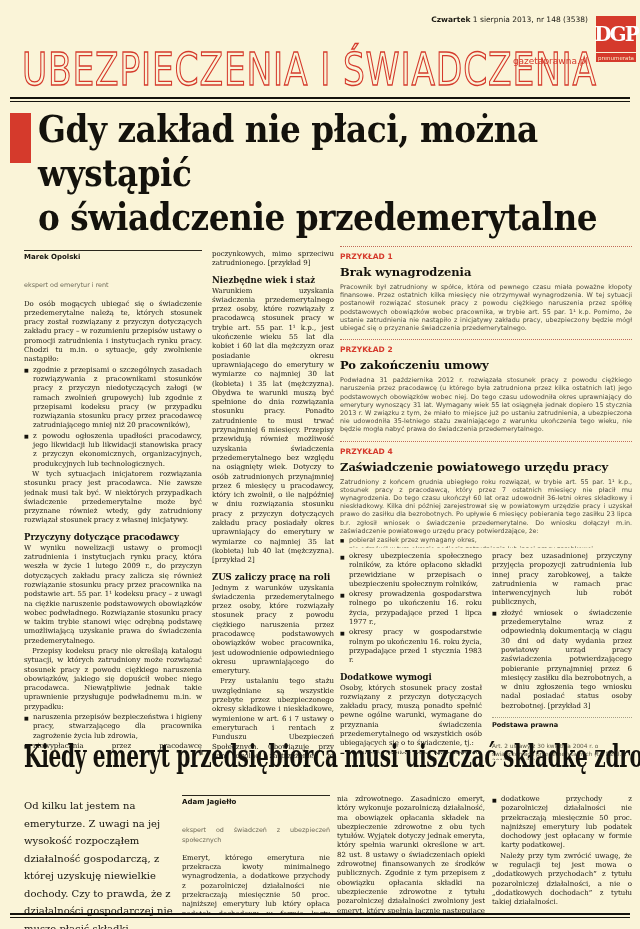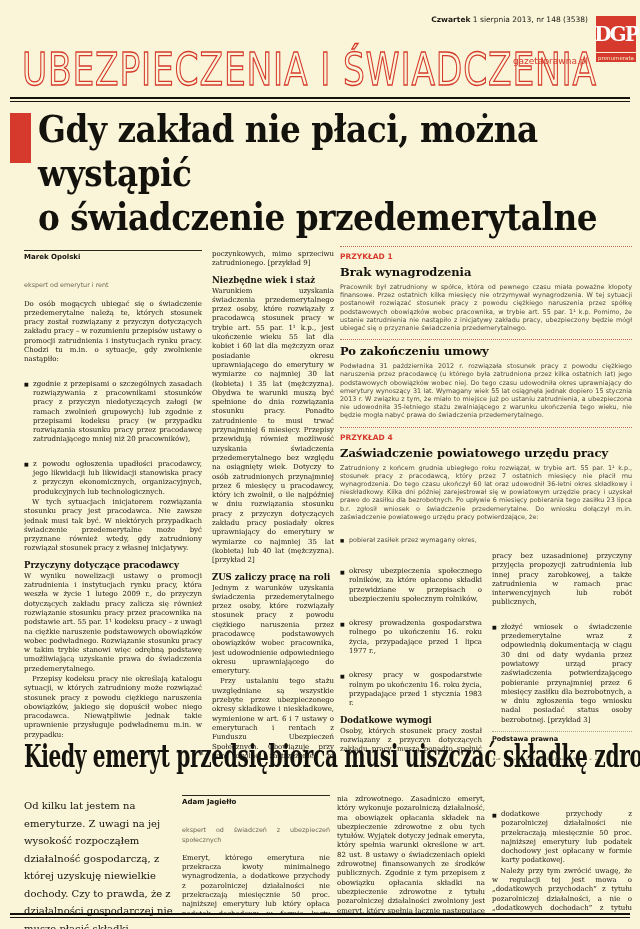"PRZYKŁAD 2" div.ex-label { html: none -> <div>PRZYKŁAD 2</div> }
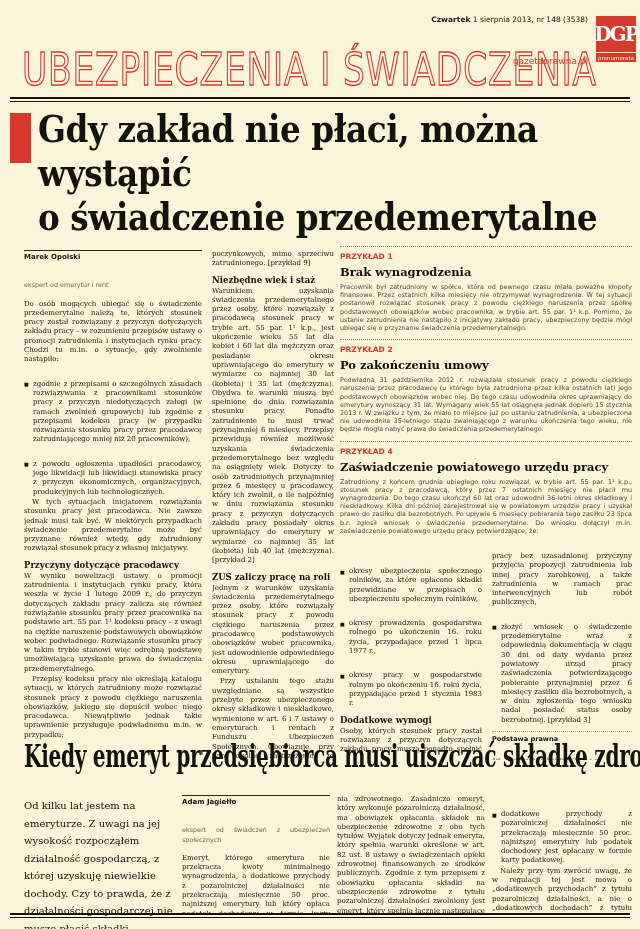"zgodnie z przepisami o szczególnych" .blk-b { margin: 15px 0 1px -> 0 0 1px }
